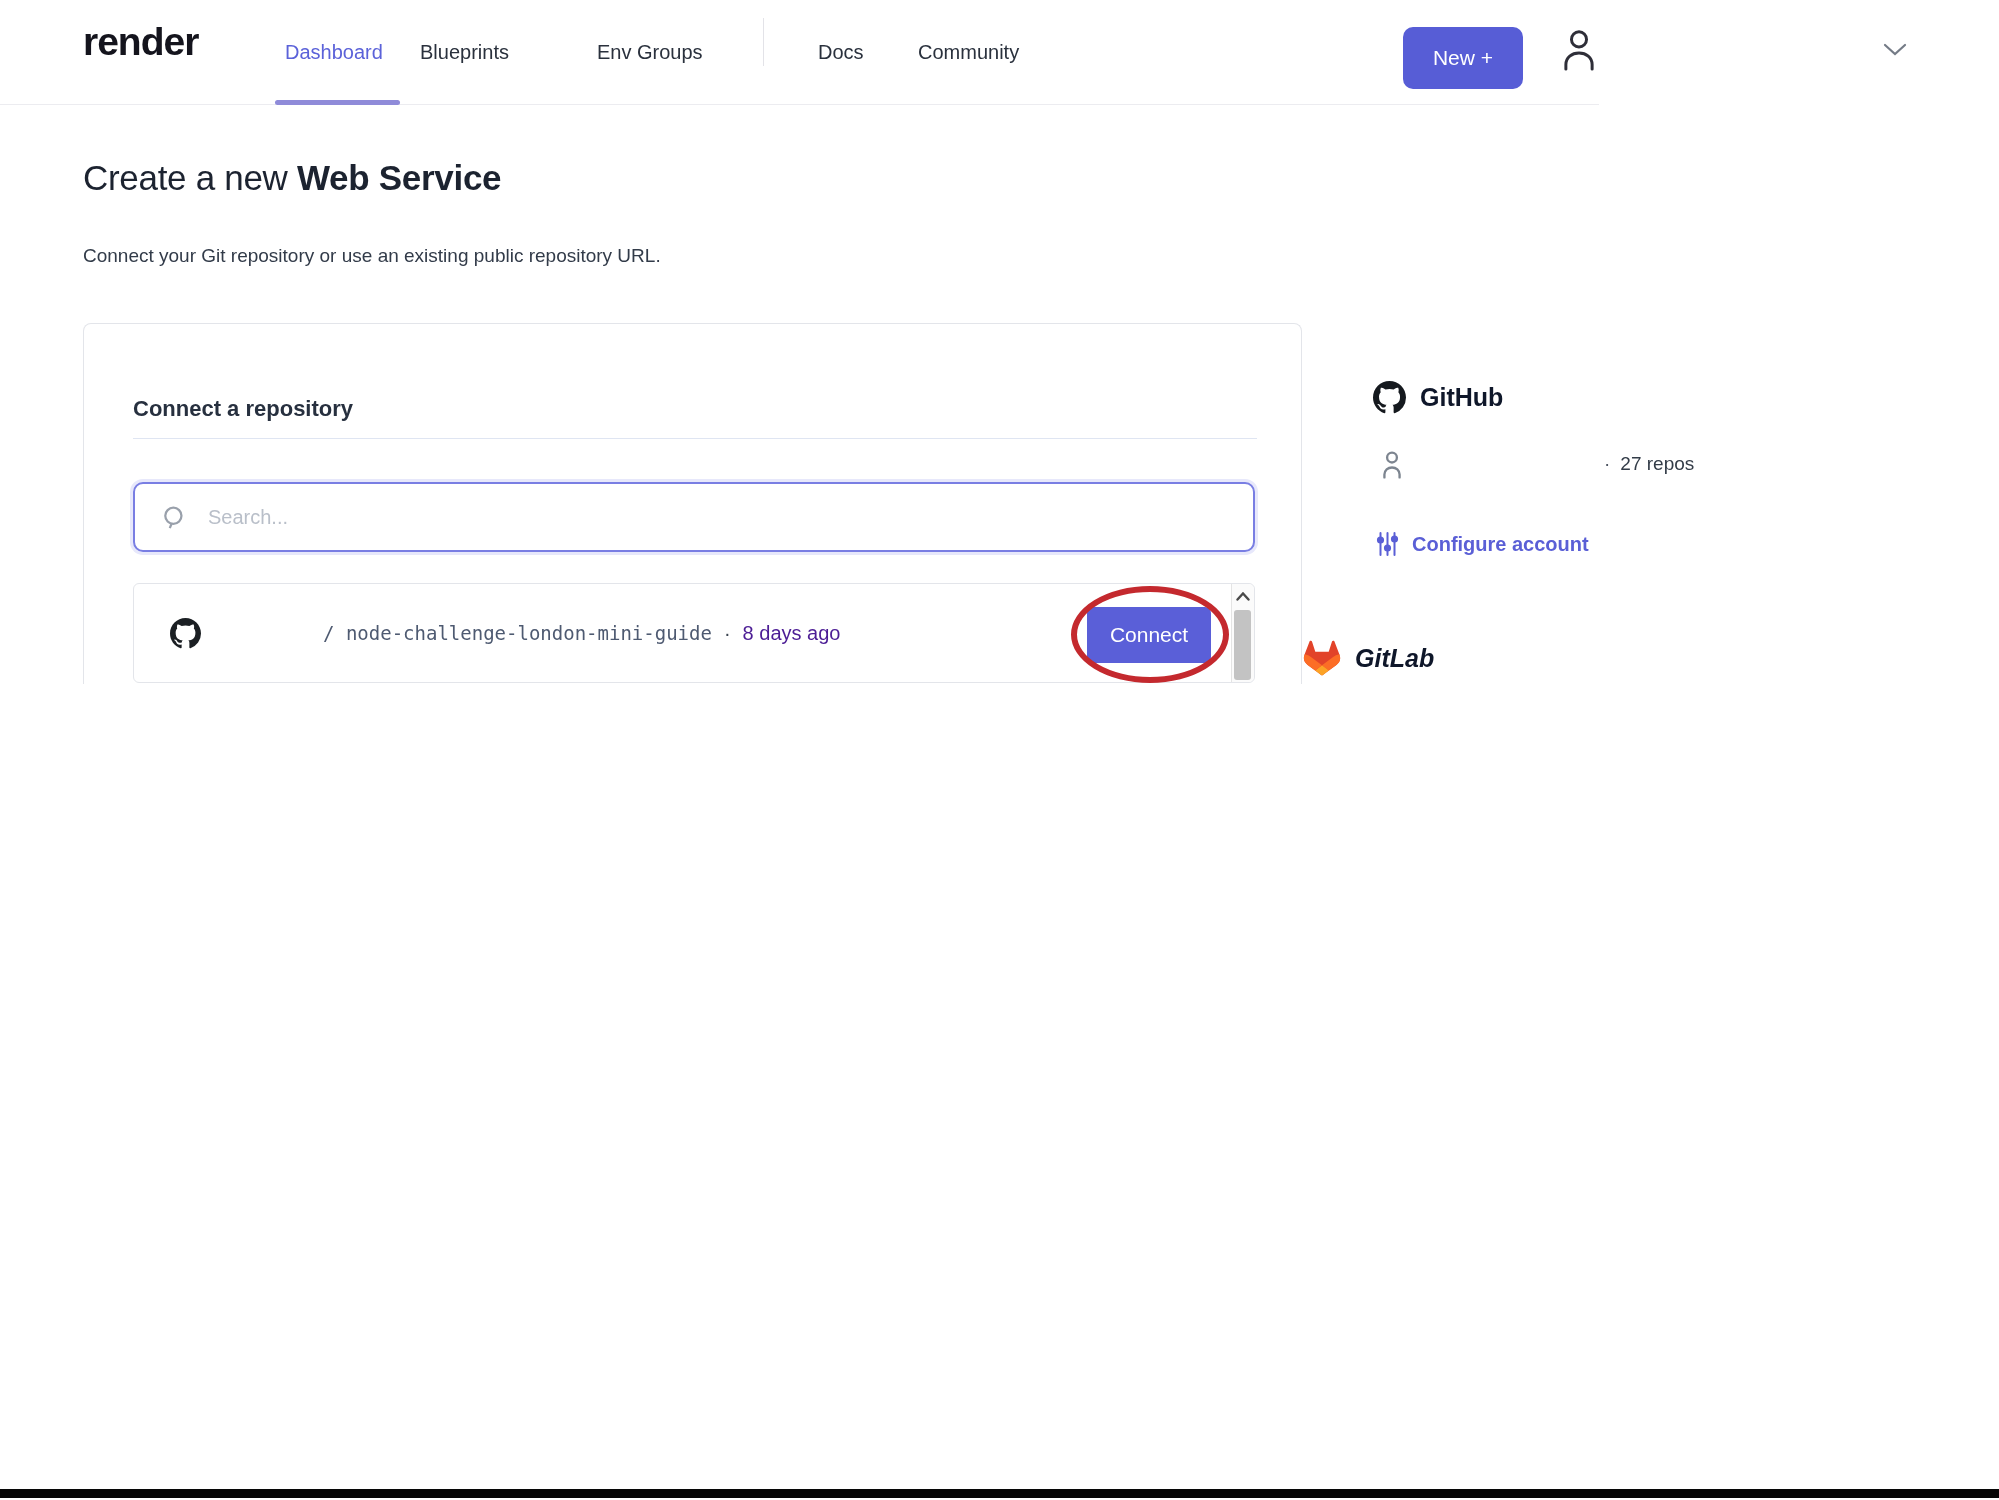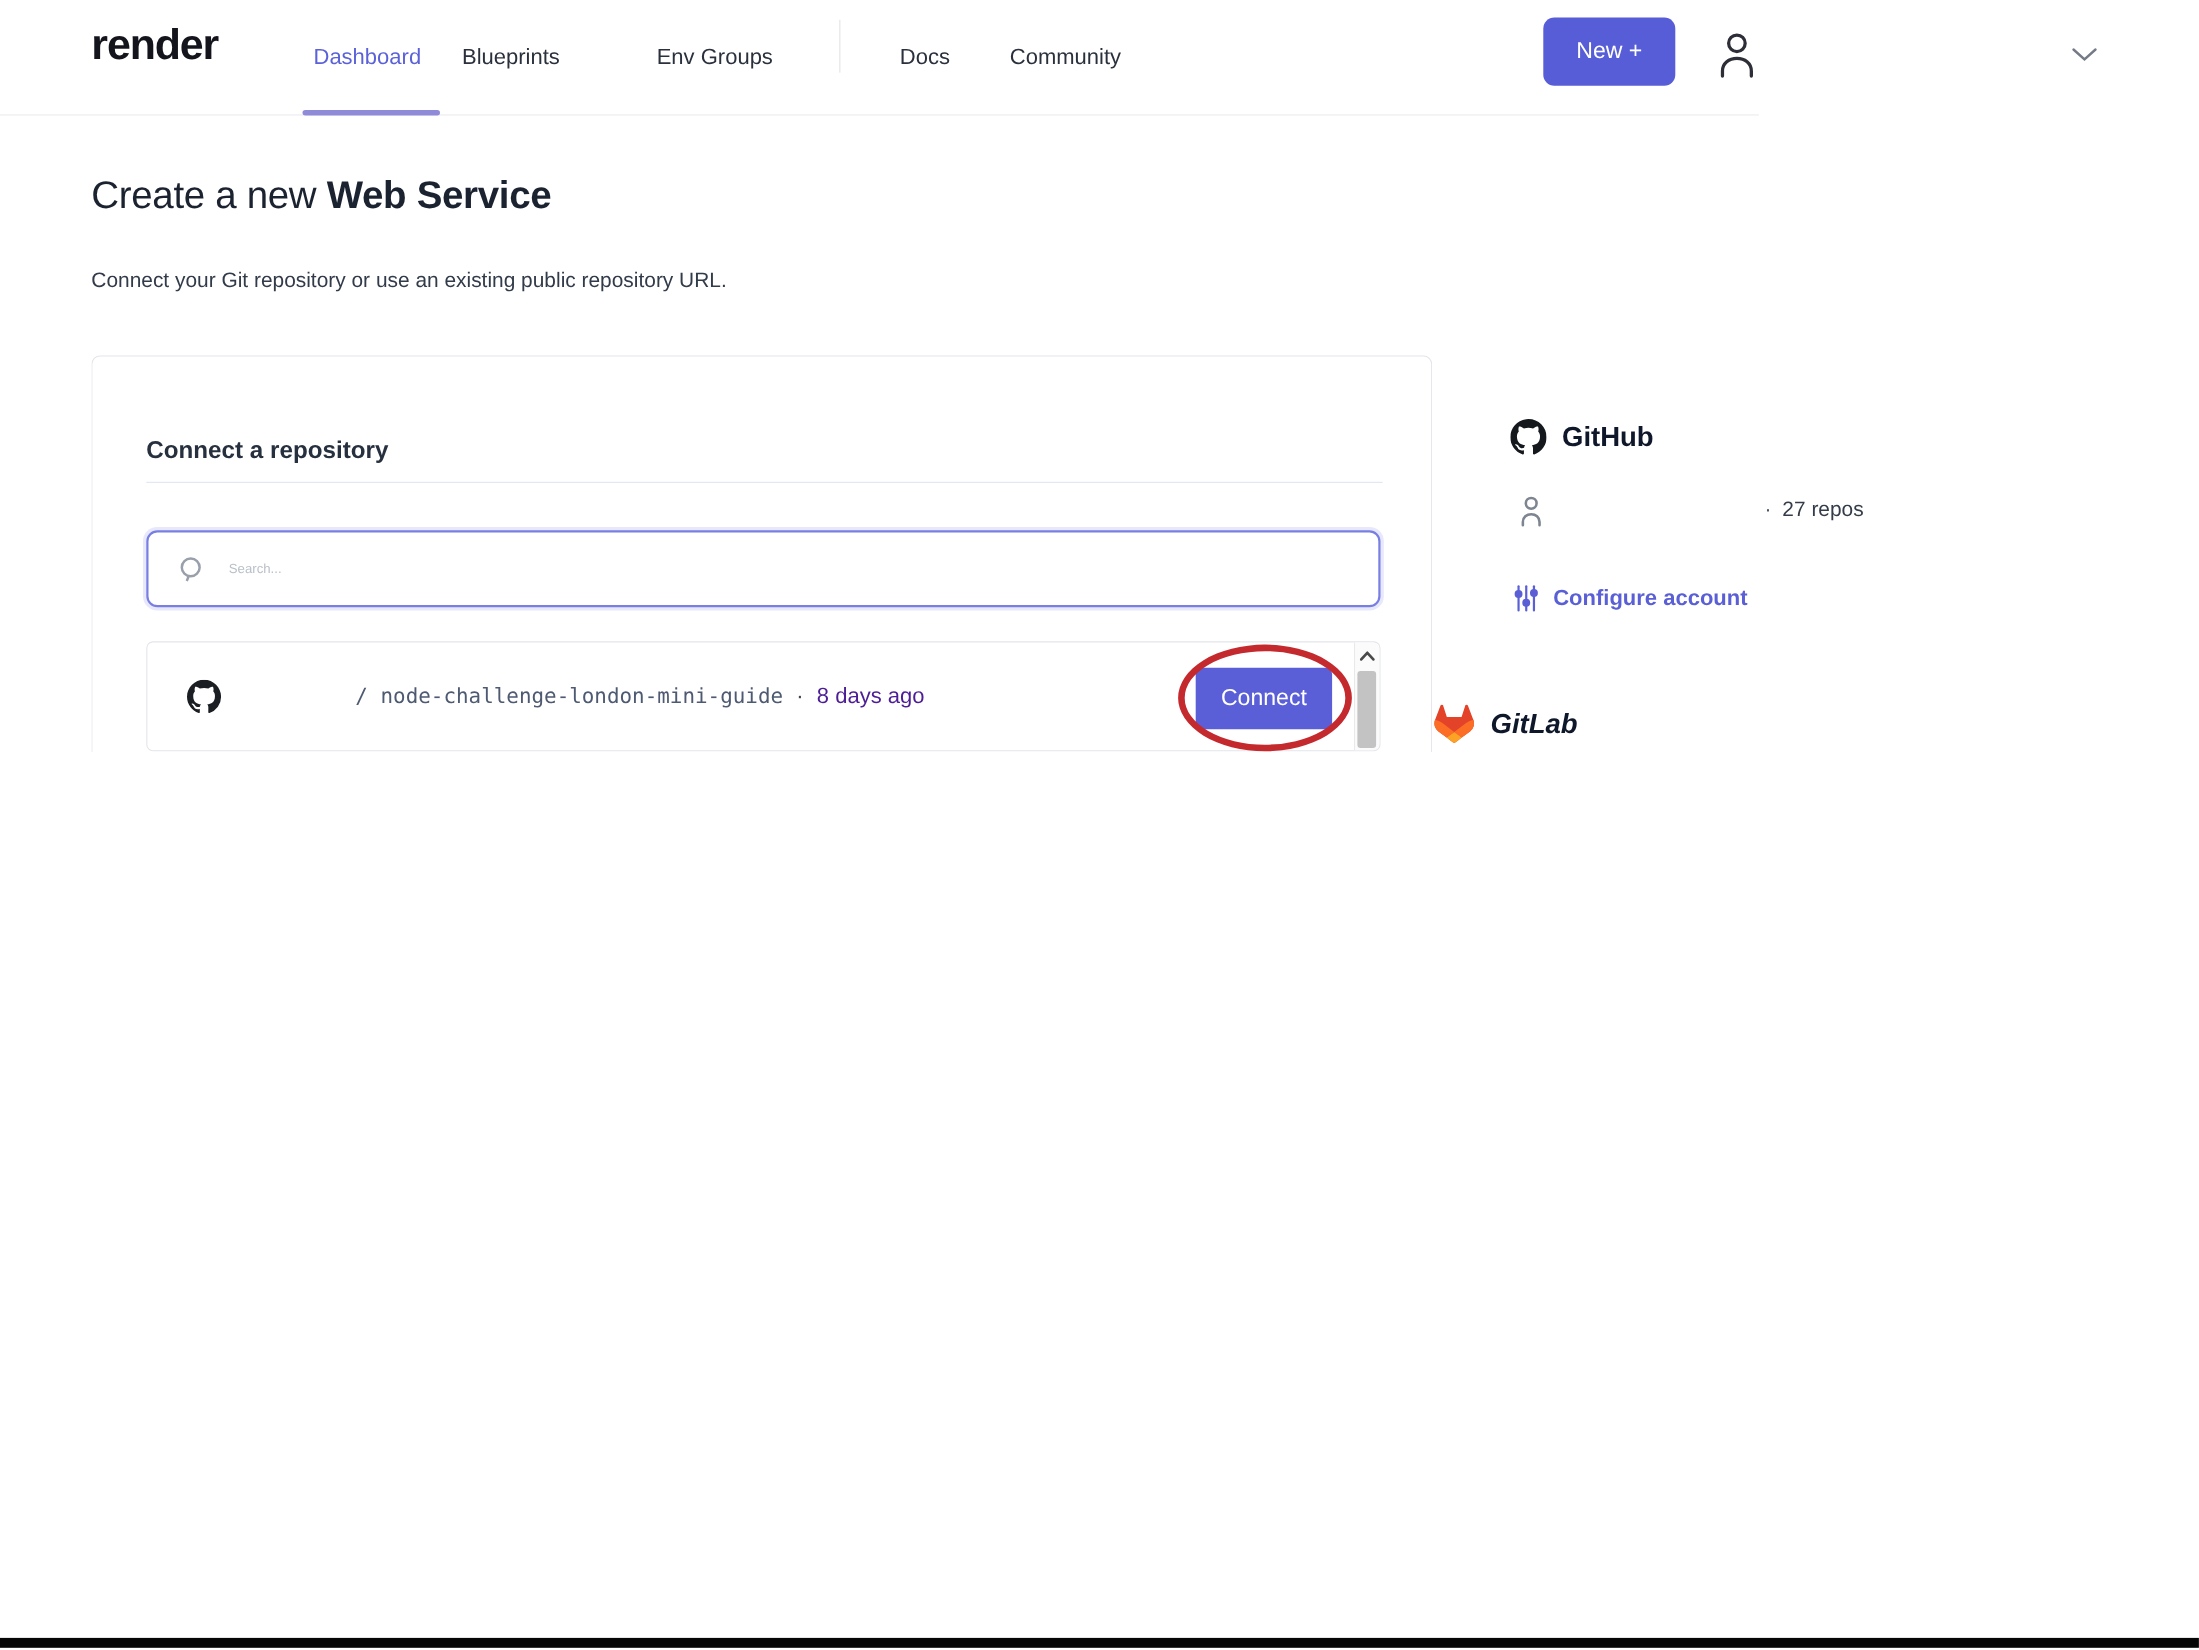"New +" .new-btn { top: 16px -> 27px }
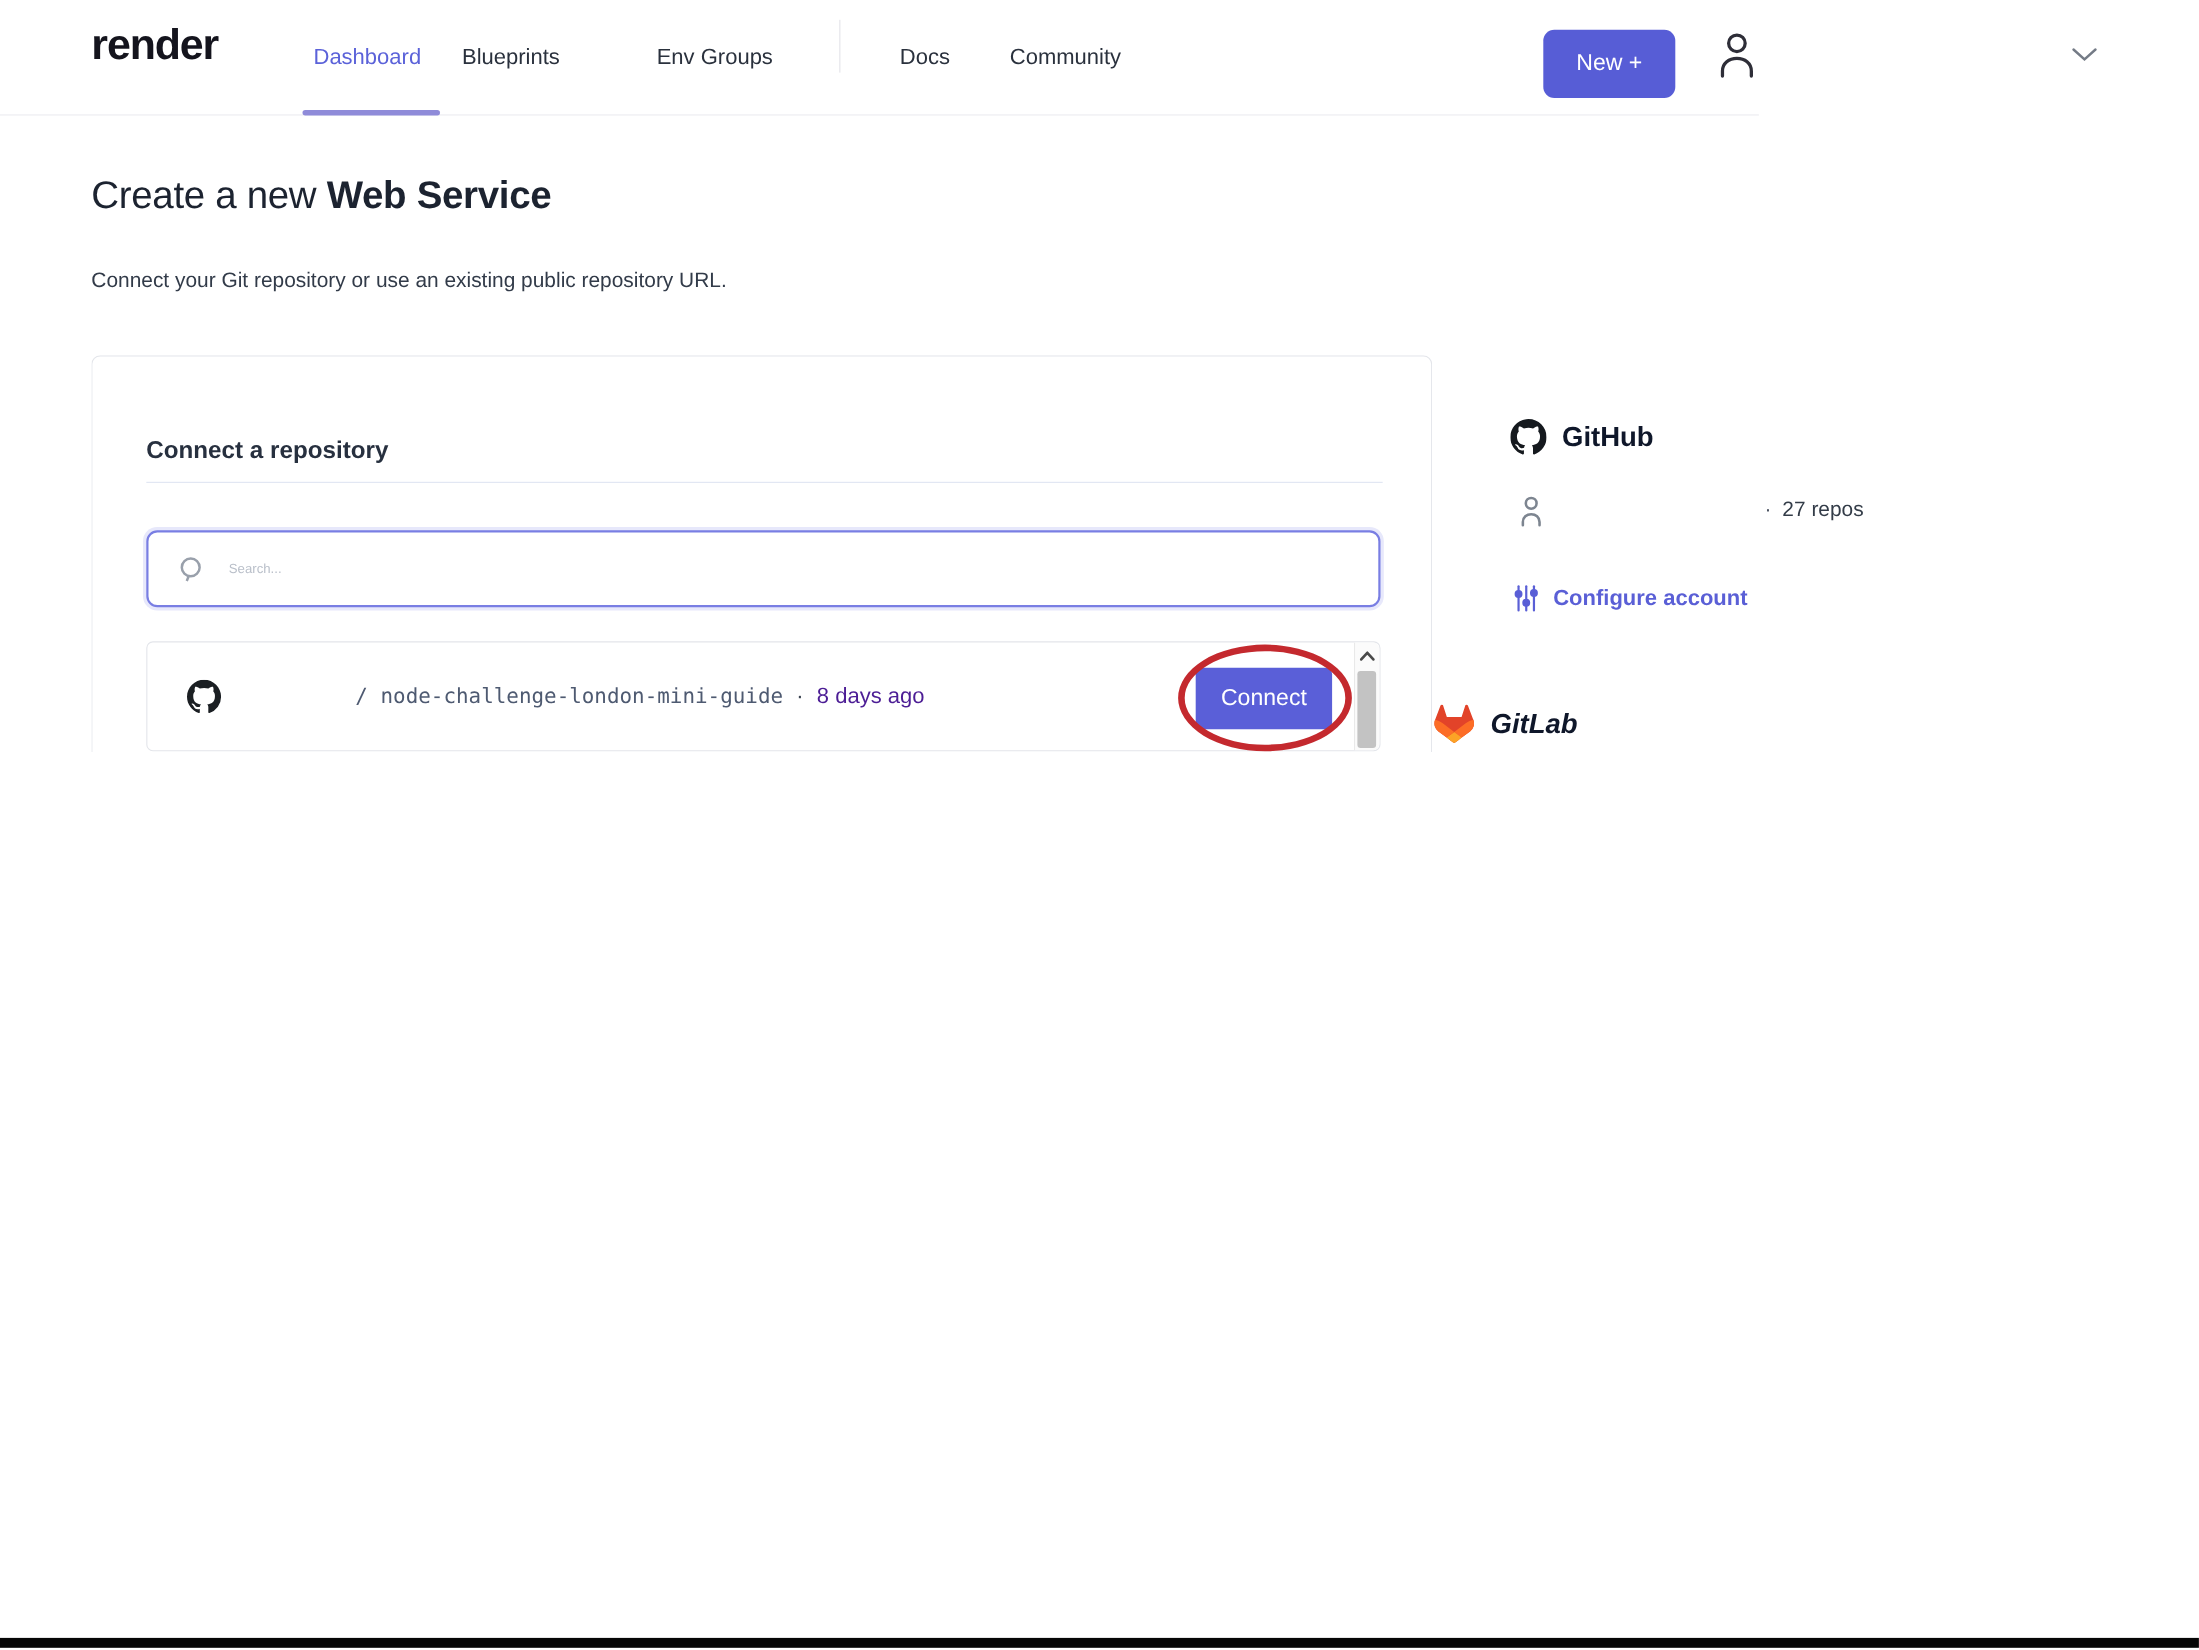"Search..." .search-input { font-size: 12px -> 20px }
